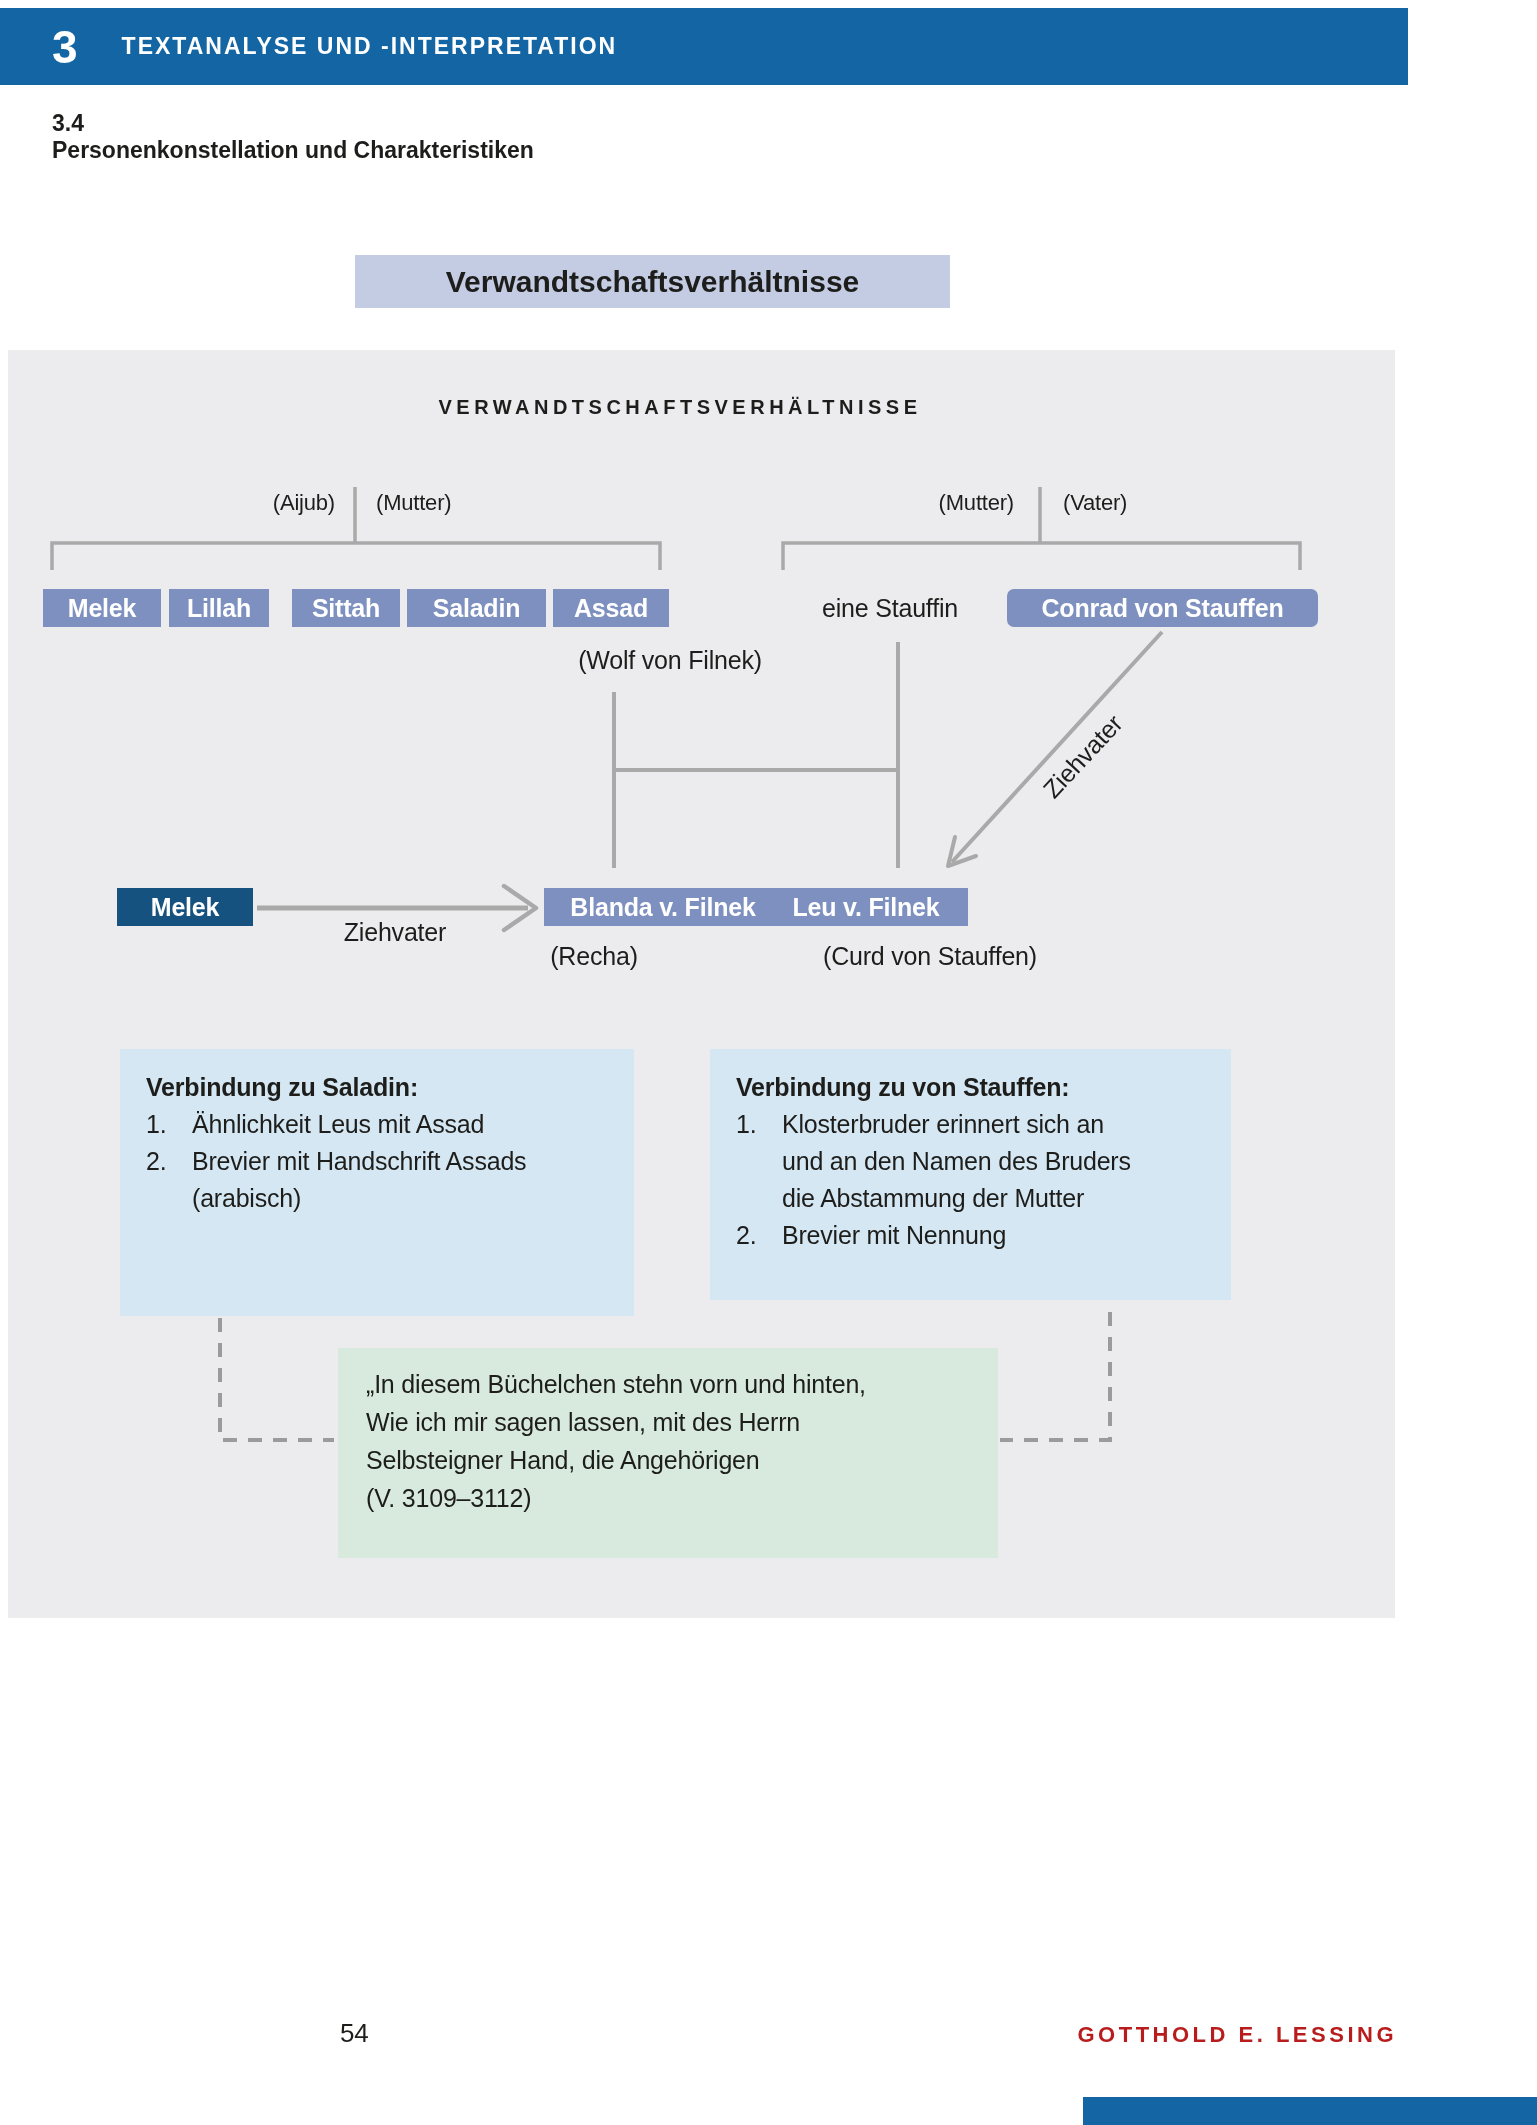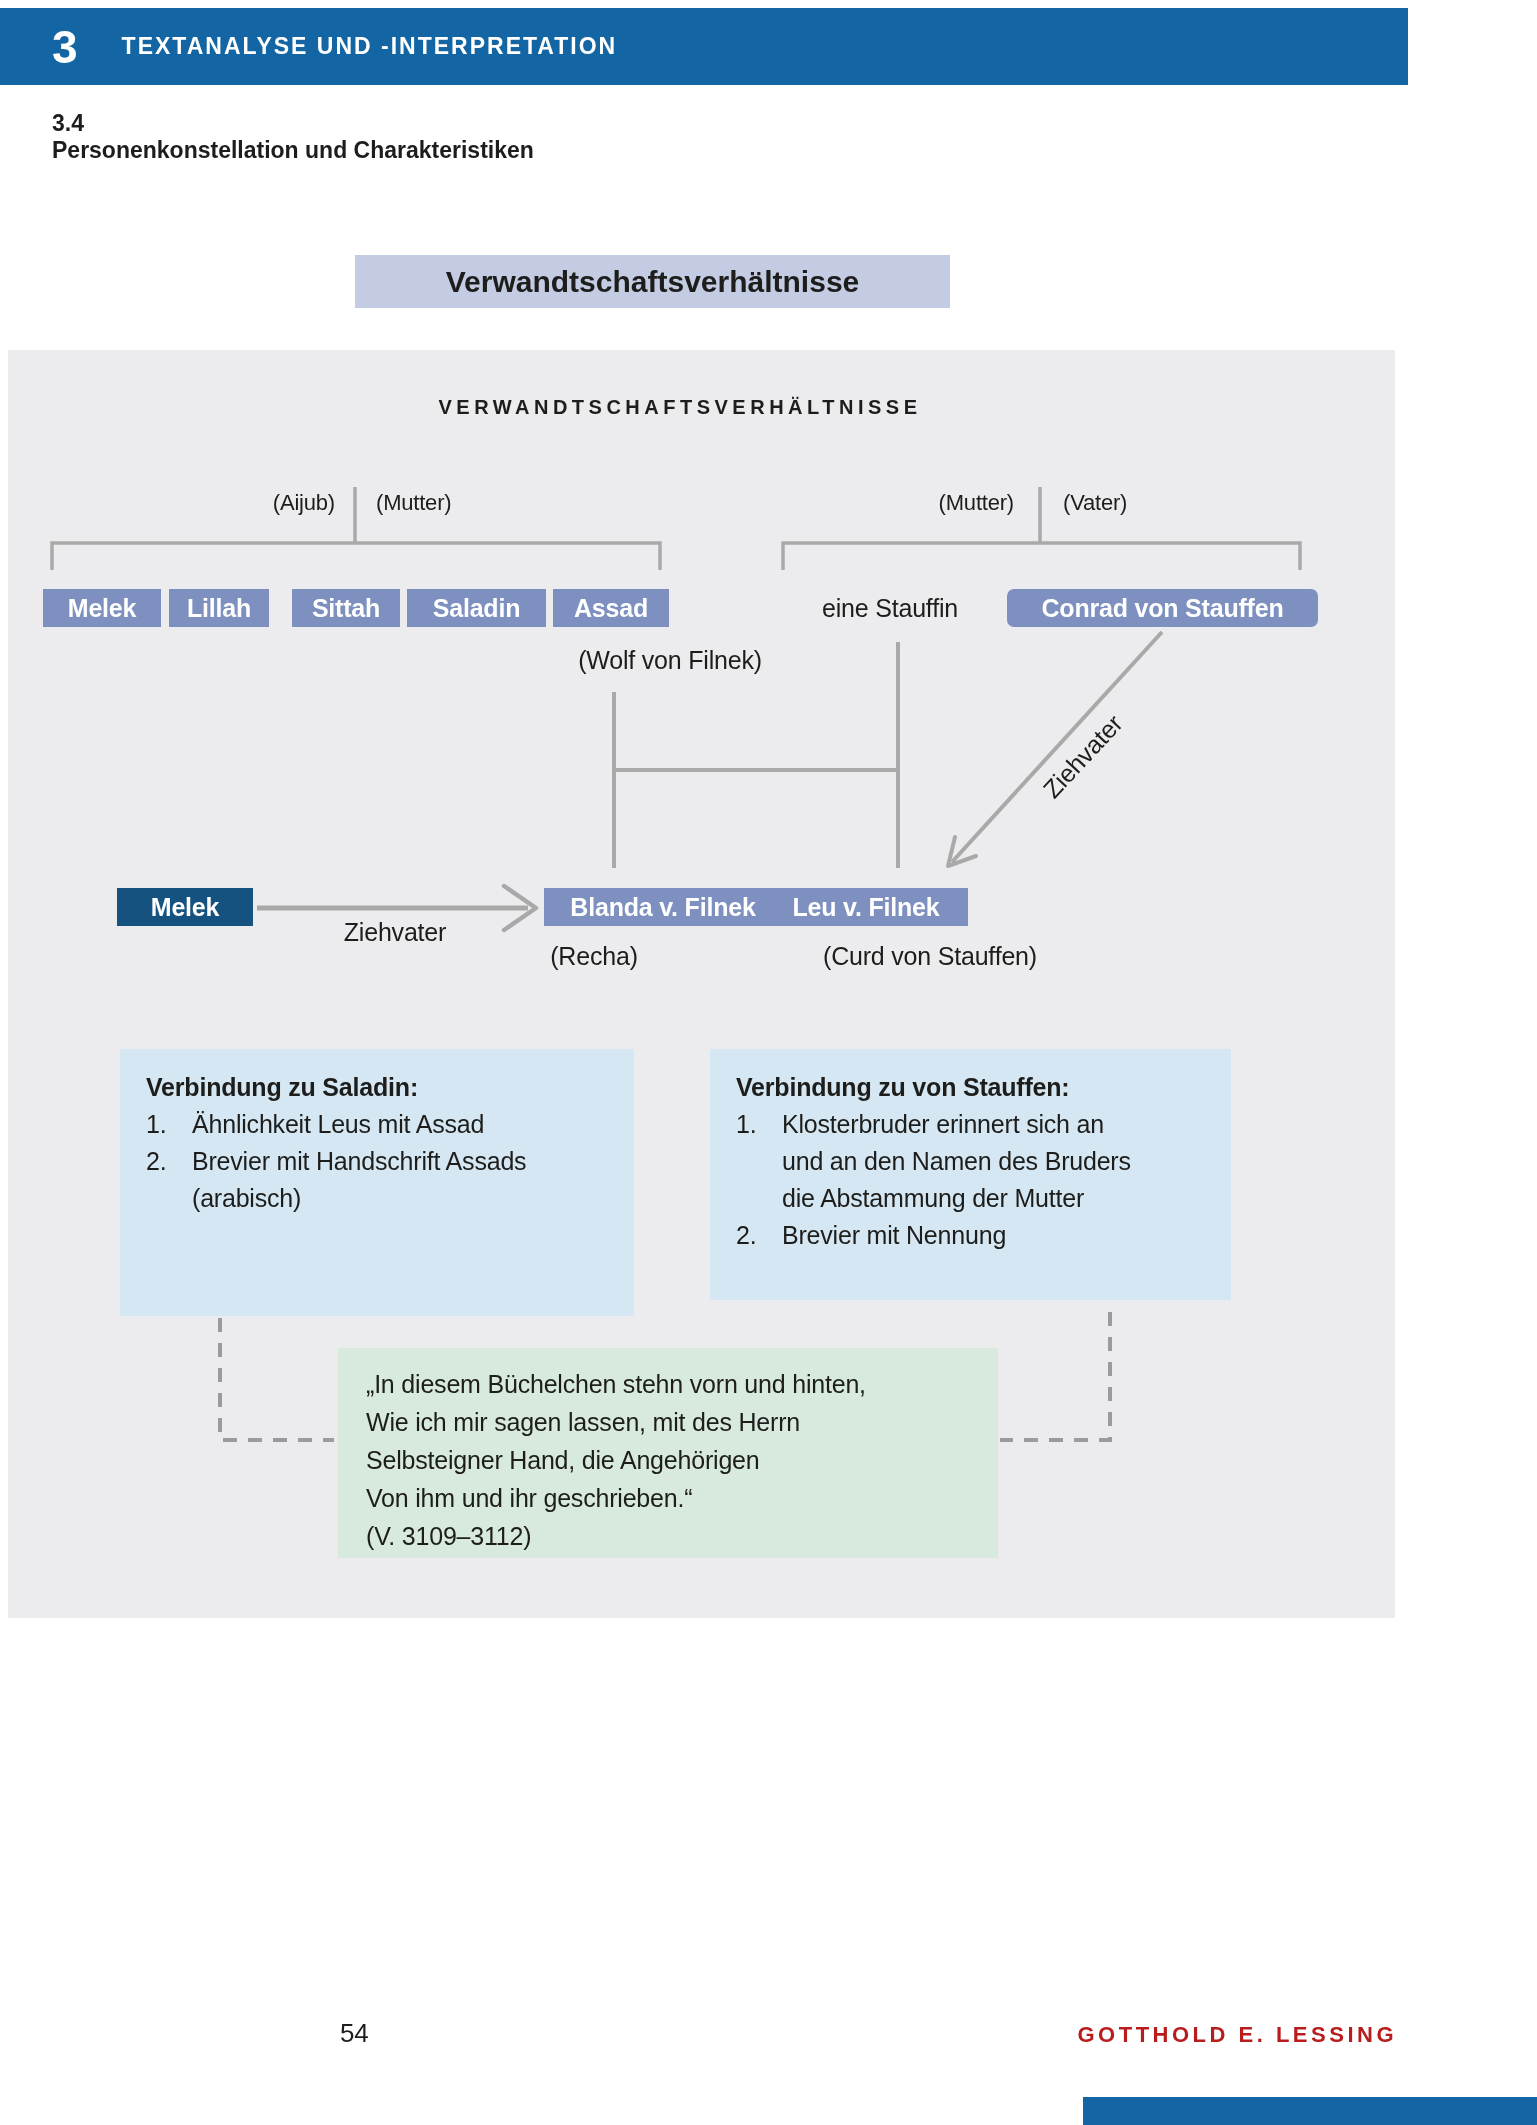"Von ihm und ihr geschrieben.“" span.q-line { html: <span>Von ihm und ihr geschrieben.“</span> -> none }
